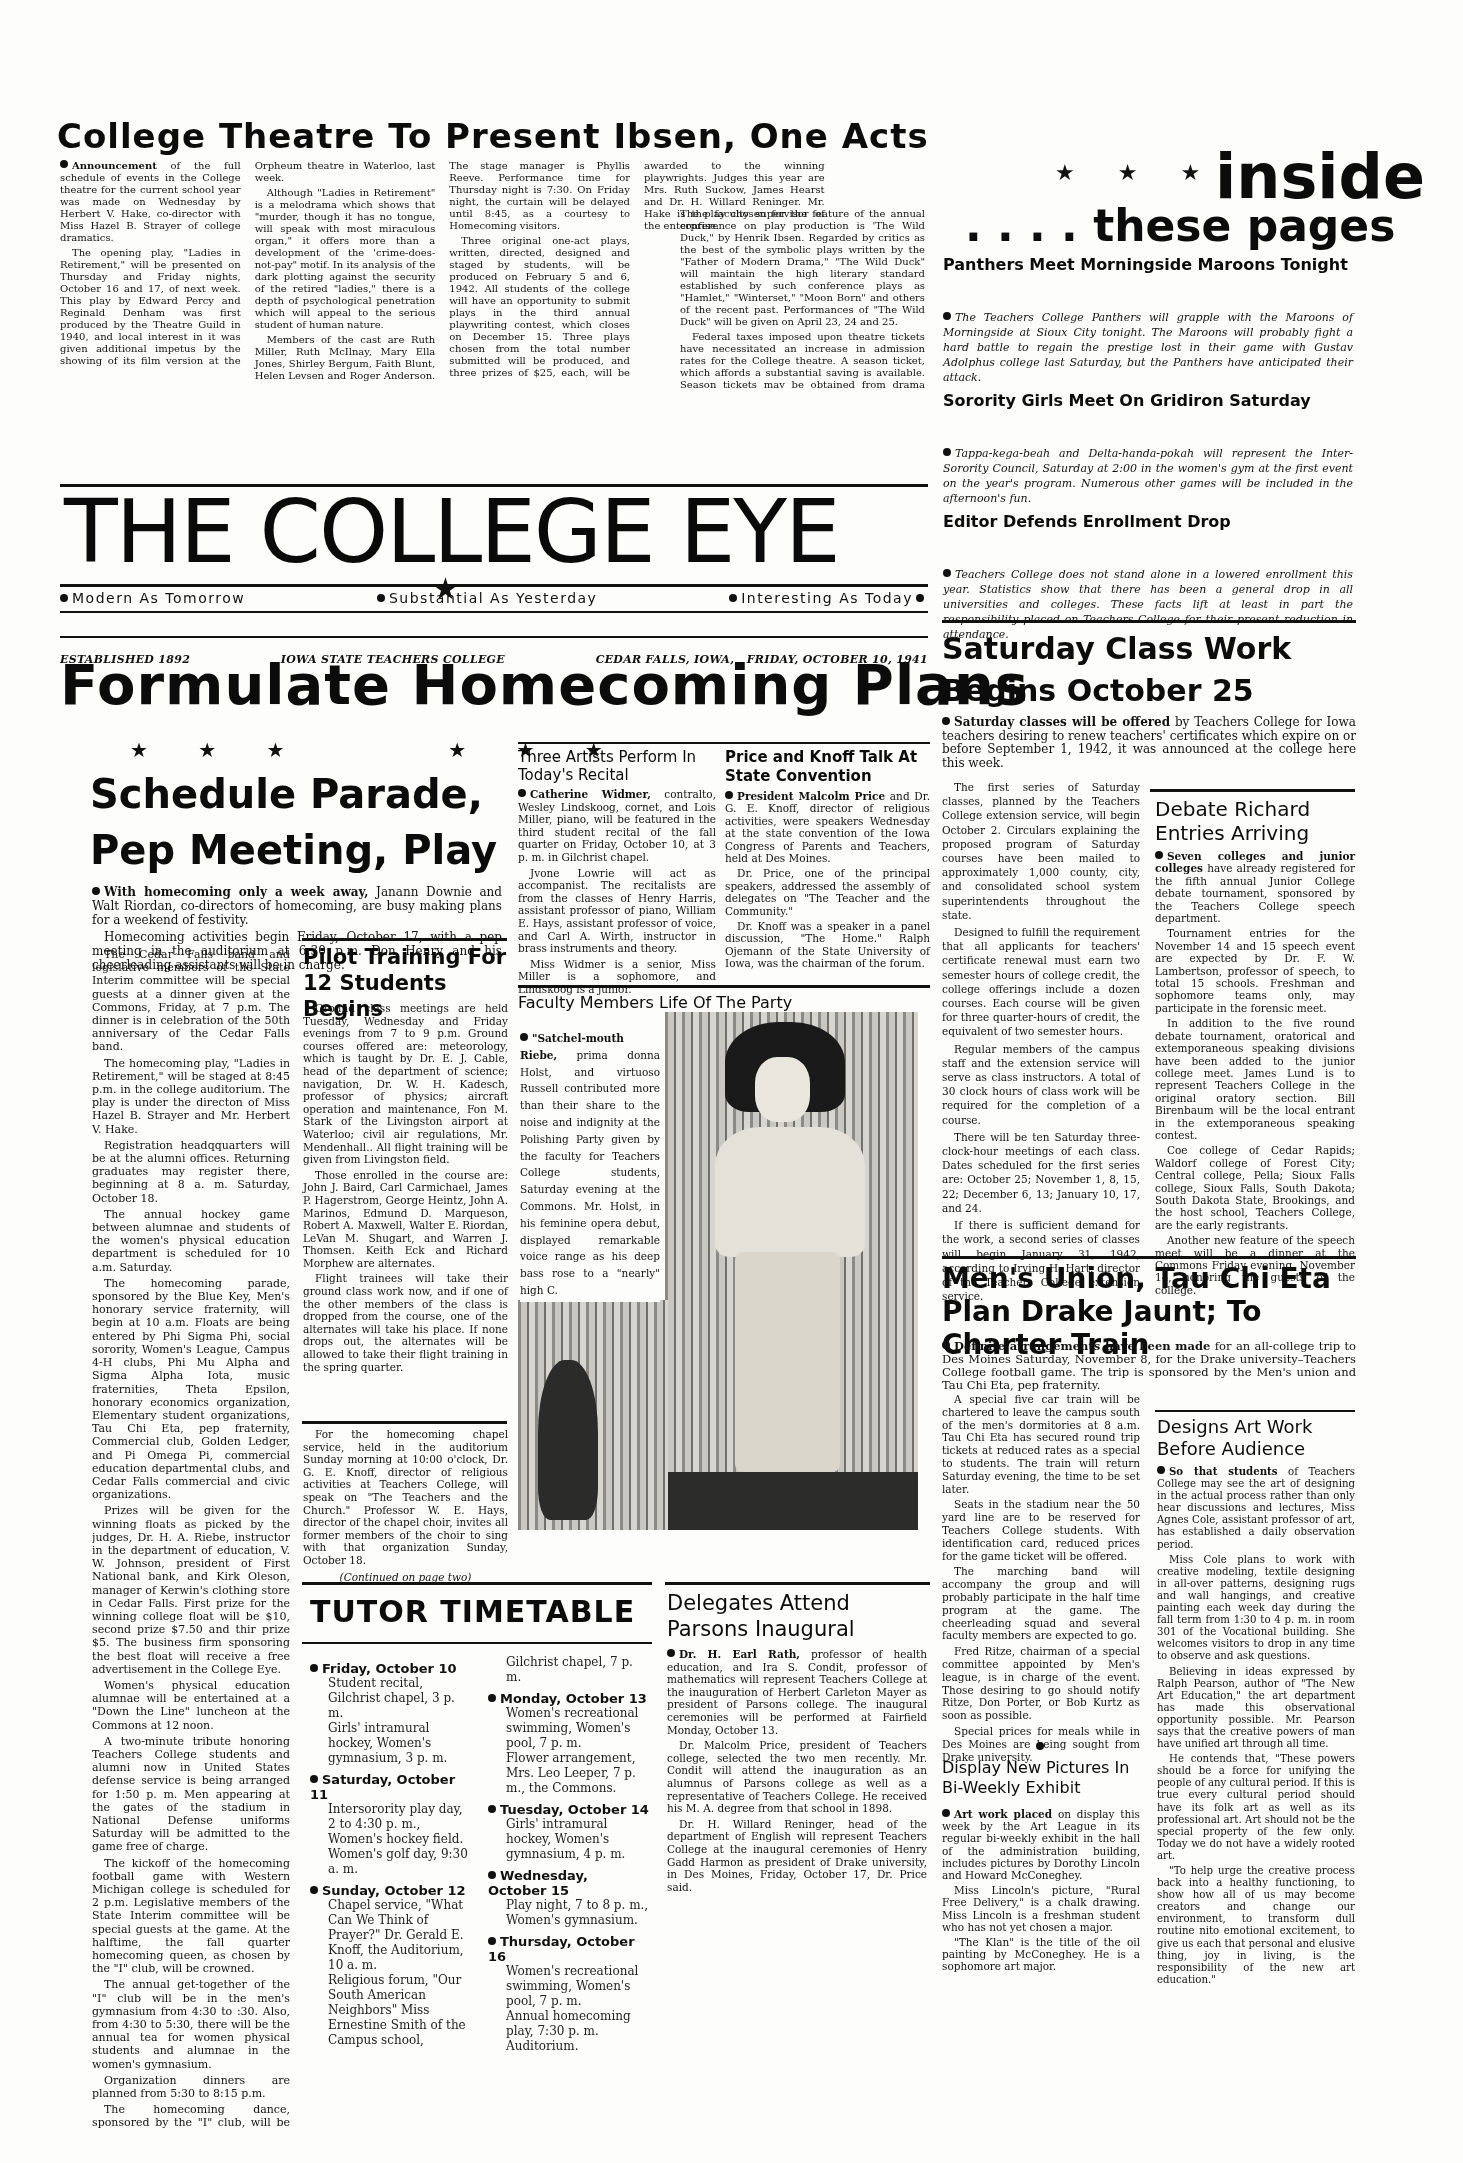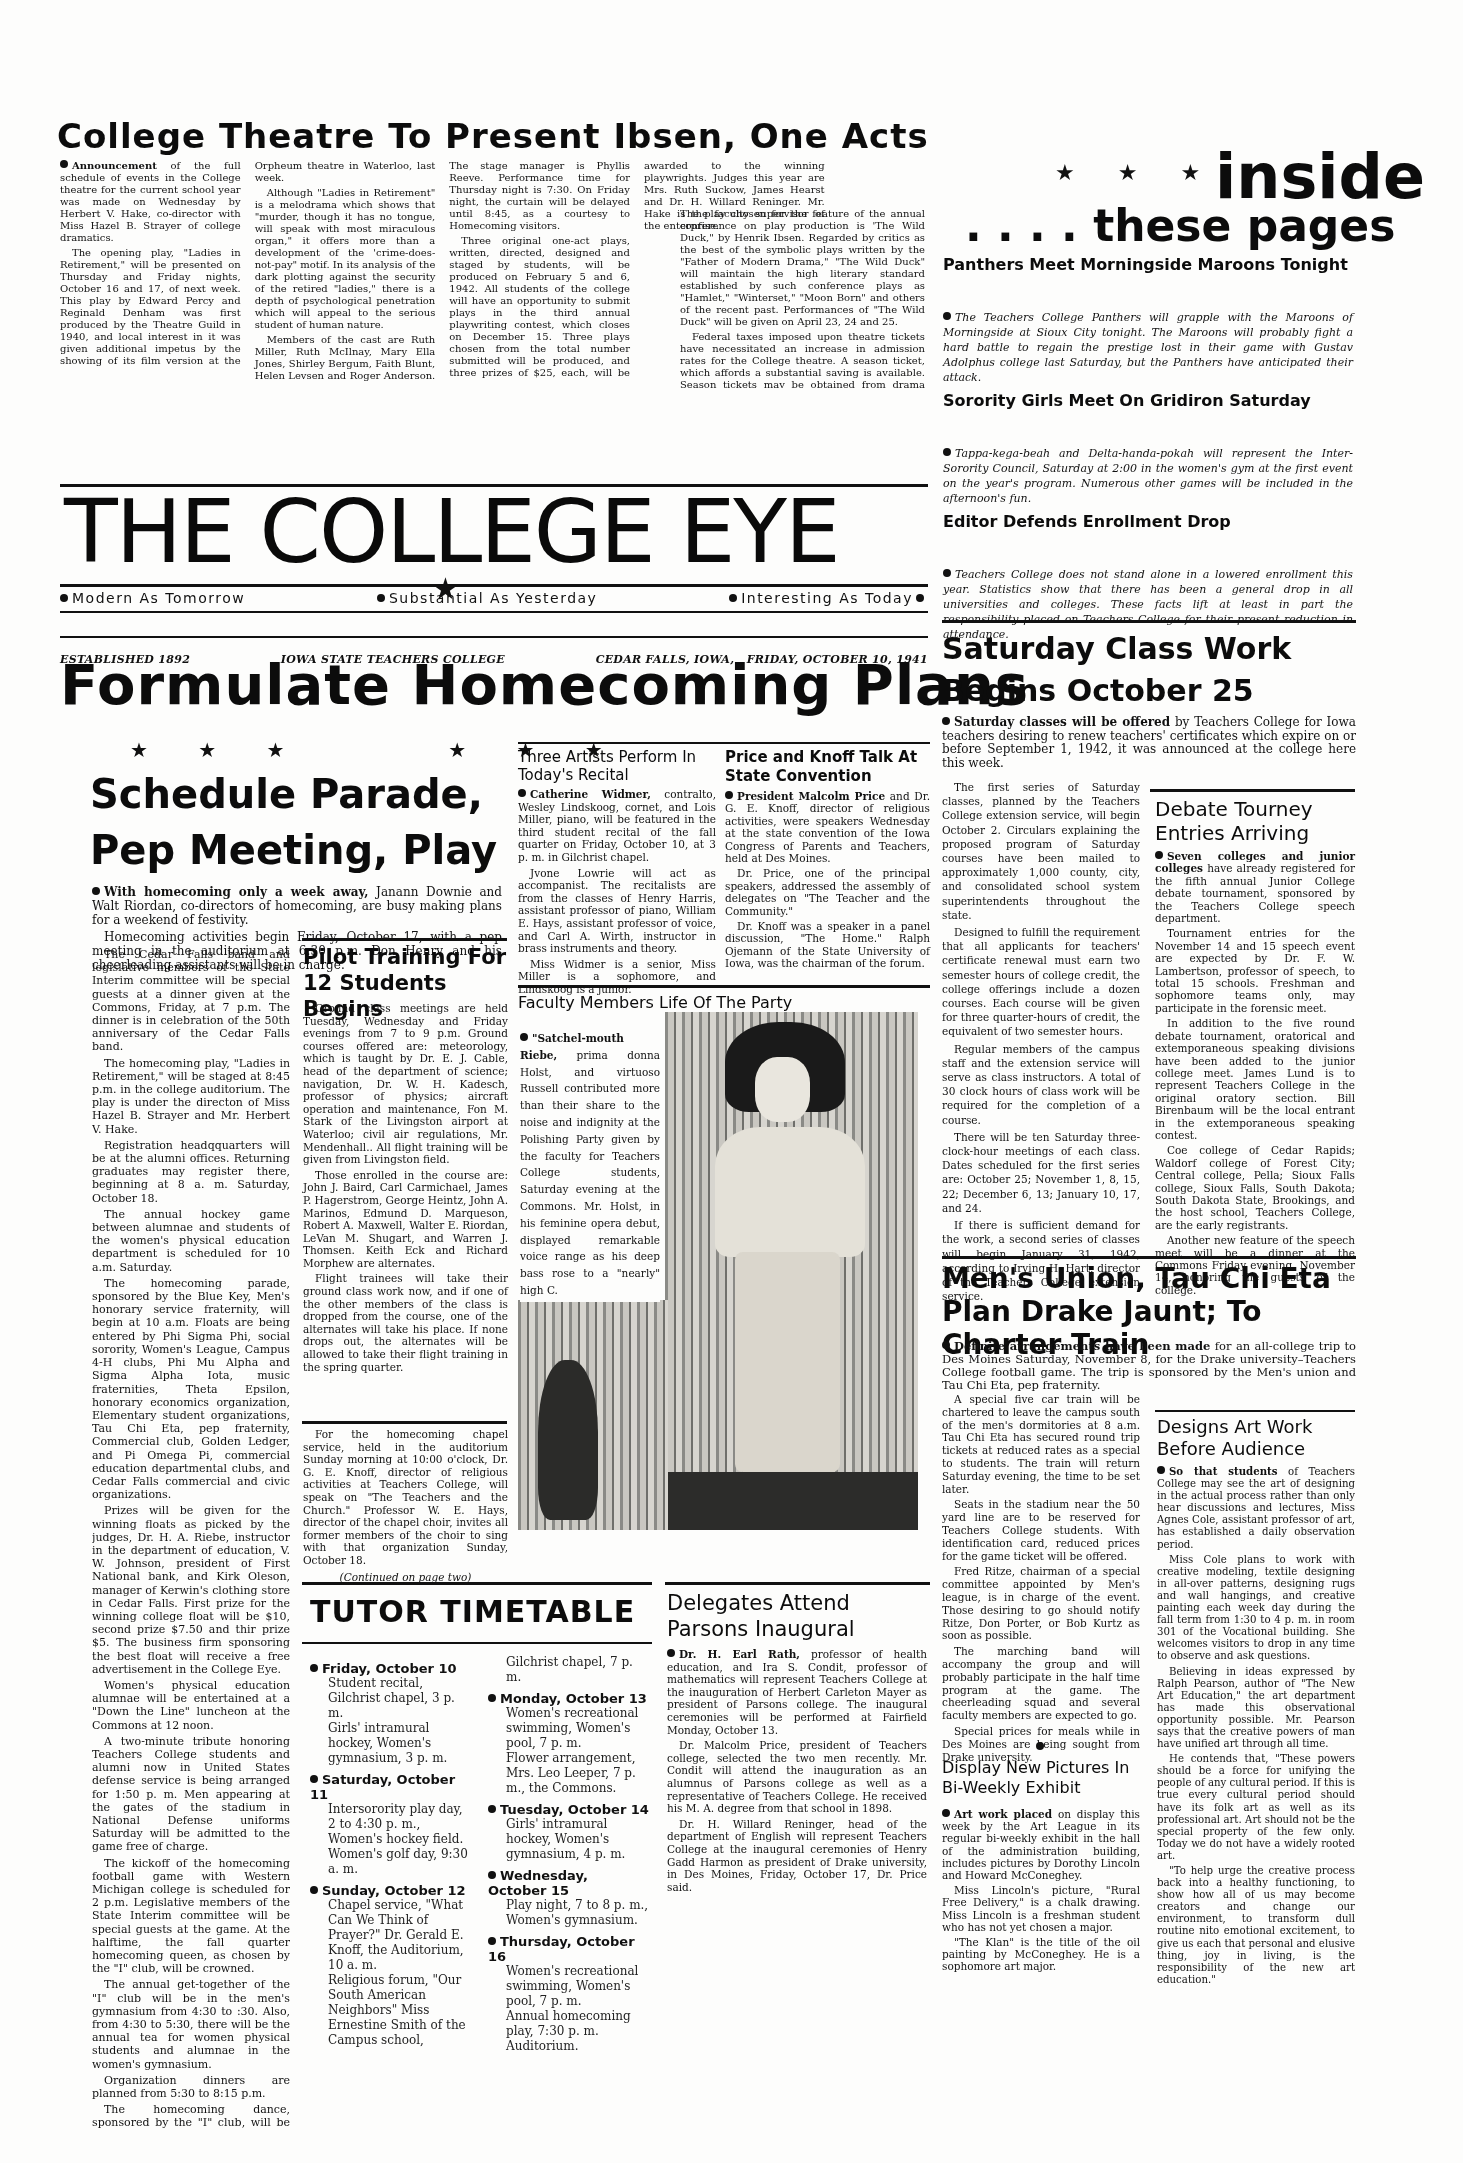"Debate Tourney Entries Arriving" div.abs { text: Tourney -> Richard }
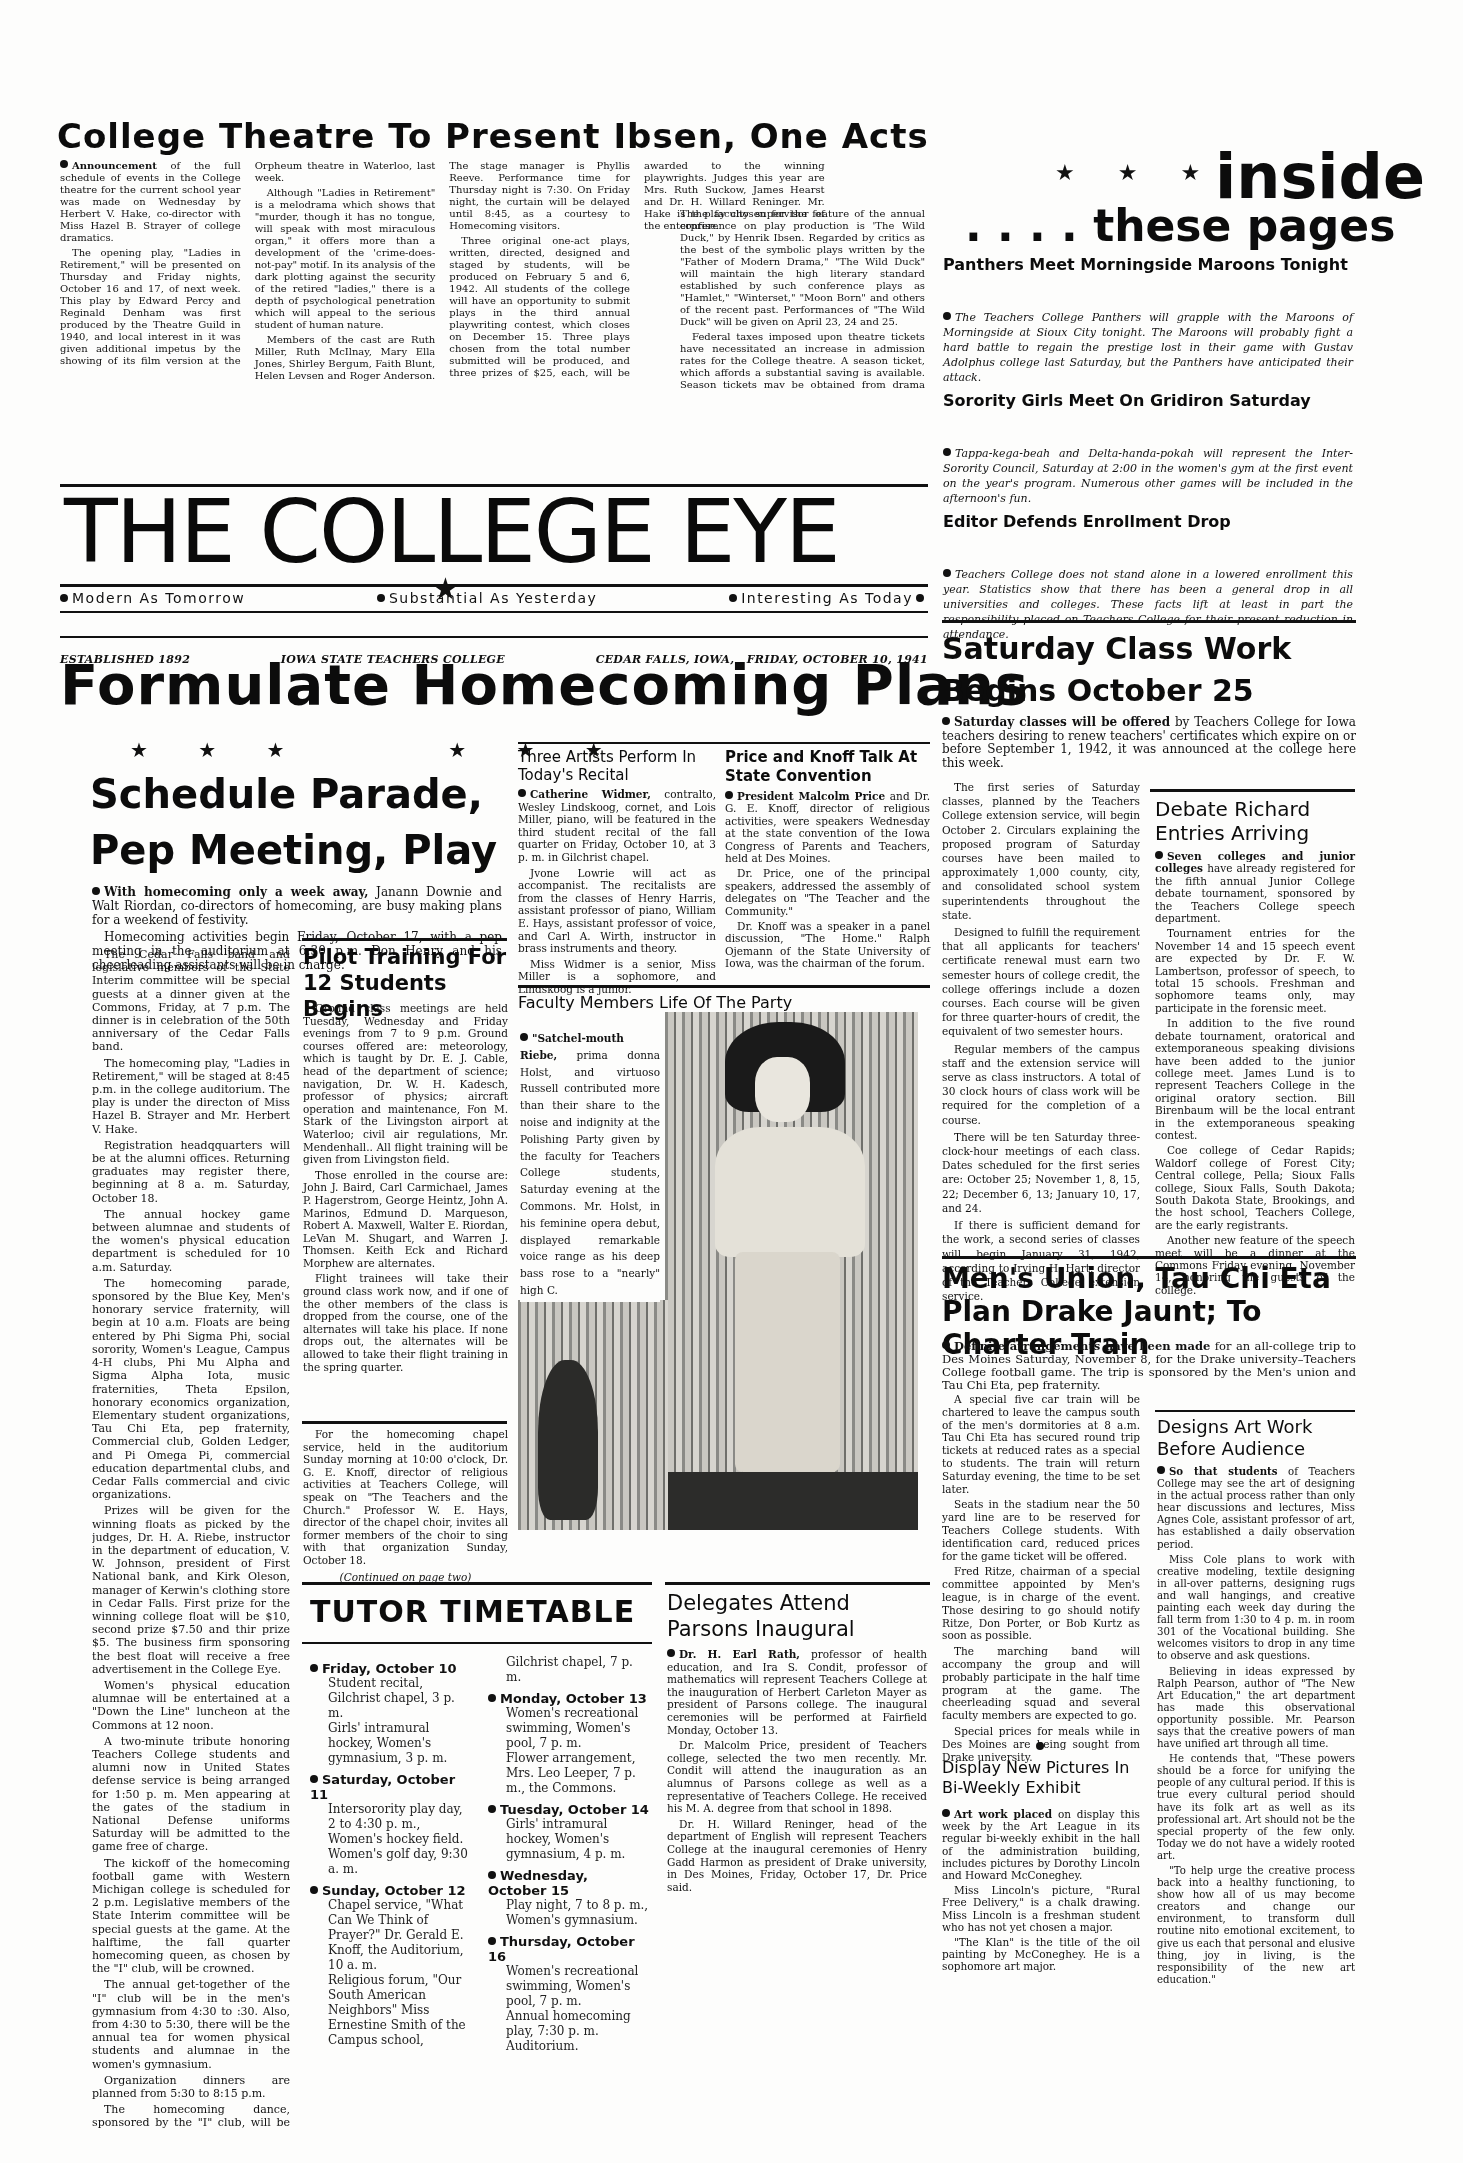"Fred Ritze, chairman of a" p { order: before "The marching band will accompany" -> after "The marching band will accompany" }
